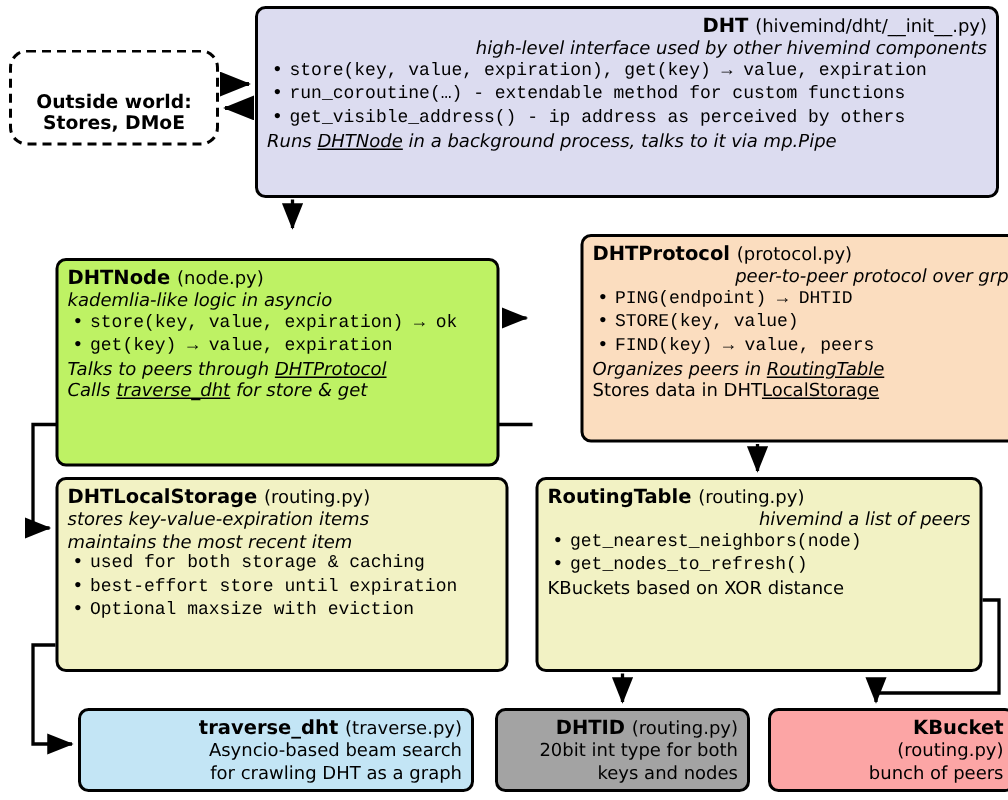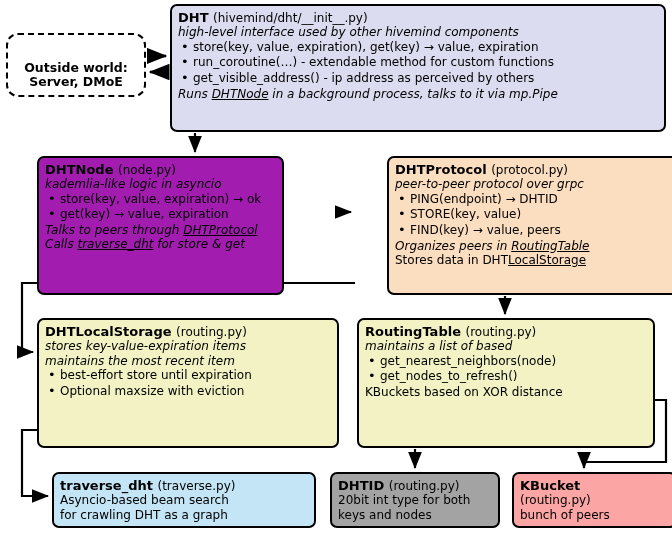"DHT (hivemind/dht/__init__.py)" .ctr { text-align: left -> right }
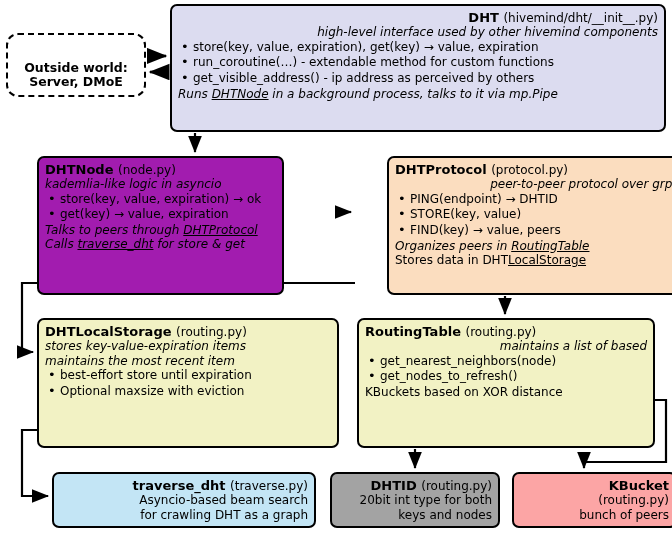"store(key, value, expiration), get(key)" ul { font-family: none -> Liberation Mono, monospace }
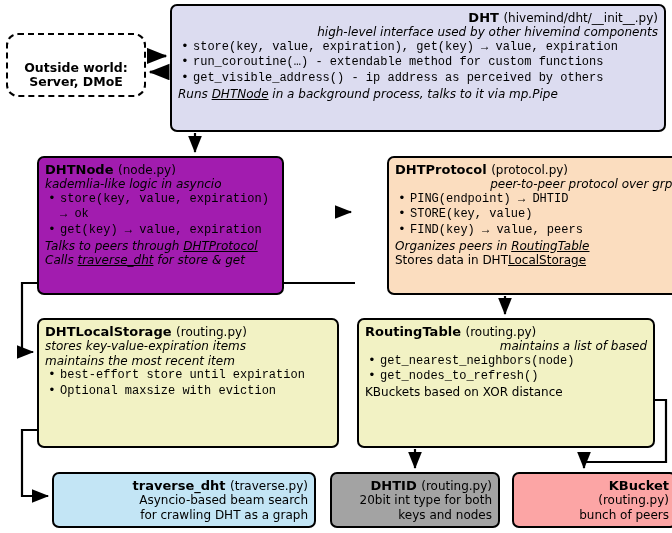"Server, DMoE" div { text: Server -> Stores }
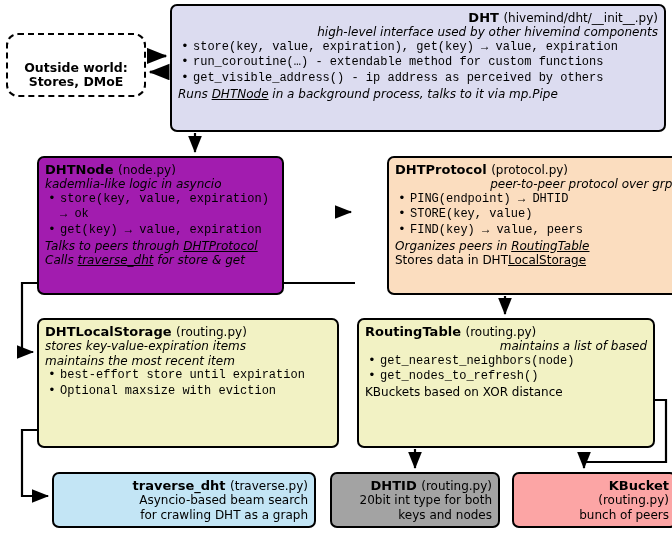"DHTNode (node.py)" #dhtnode-box { background: #a21caf -> #bef264; top: 156px -> 172px; width: 247px -> 296px }
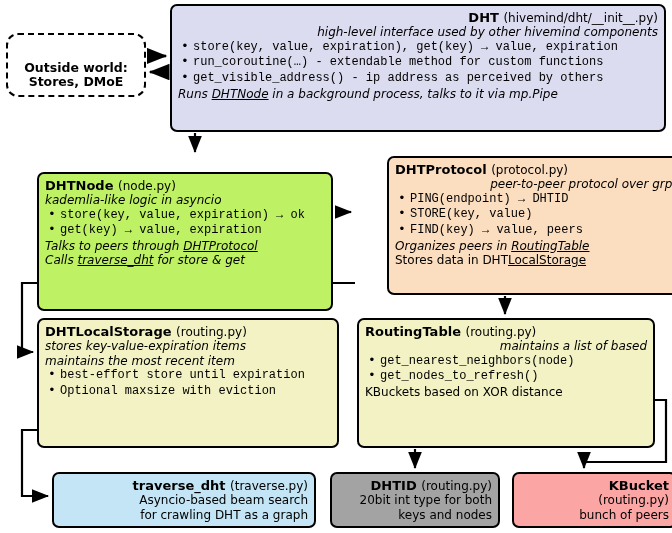"maintains a list of based" div.ital { text: maintains a list of based -> hivemind a list of peers }
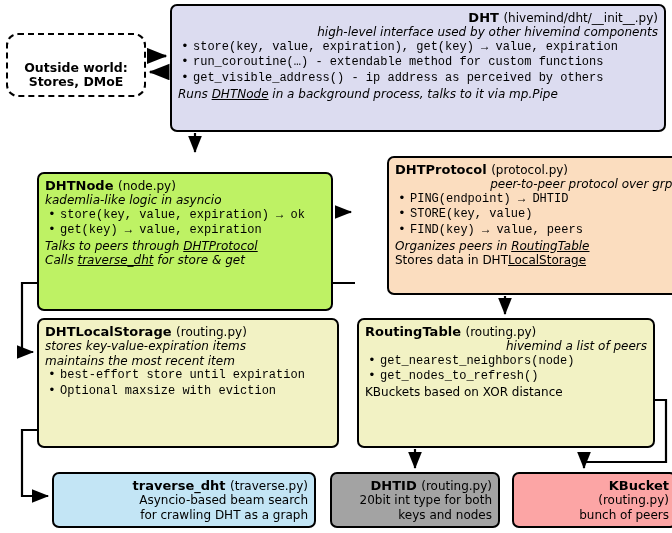"used for both storage &" li { html: none -> <li>used for both storage &amp; caching</li> }
